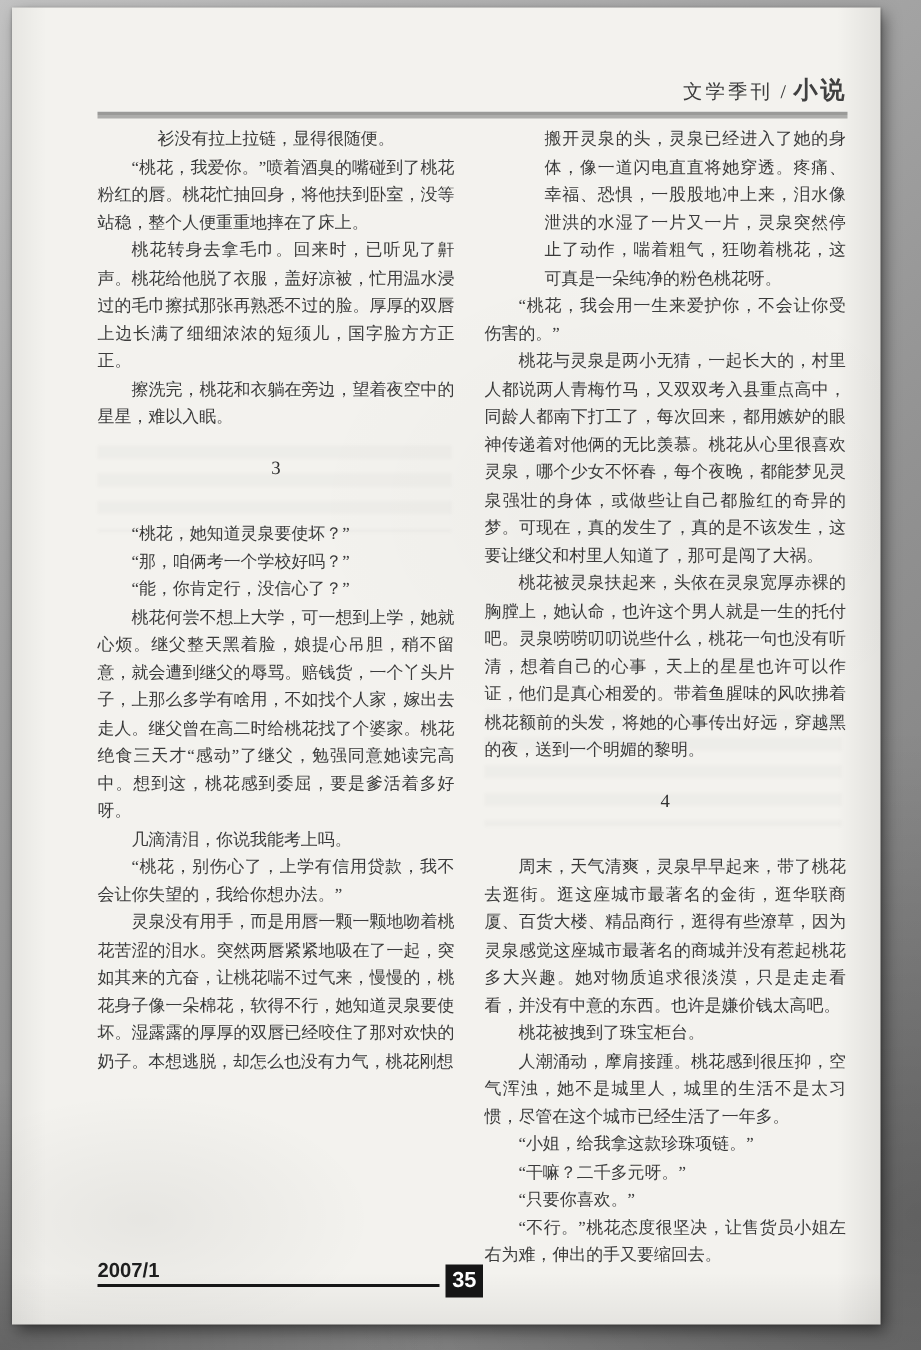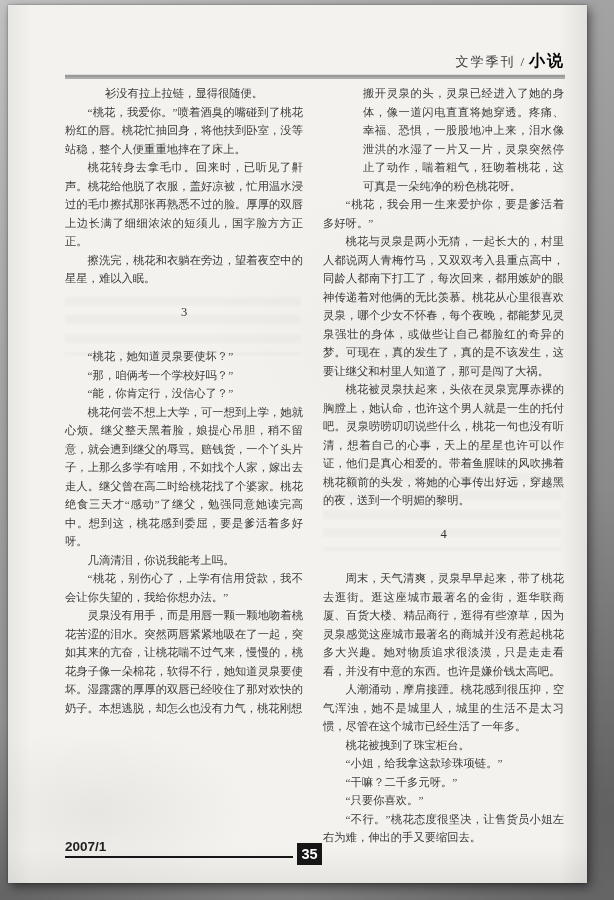"小说" .header .sec-title { color: #000000 -> #404040 }
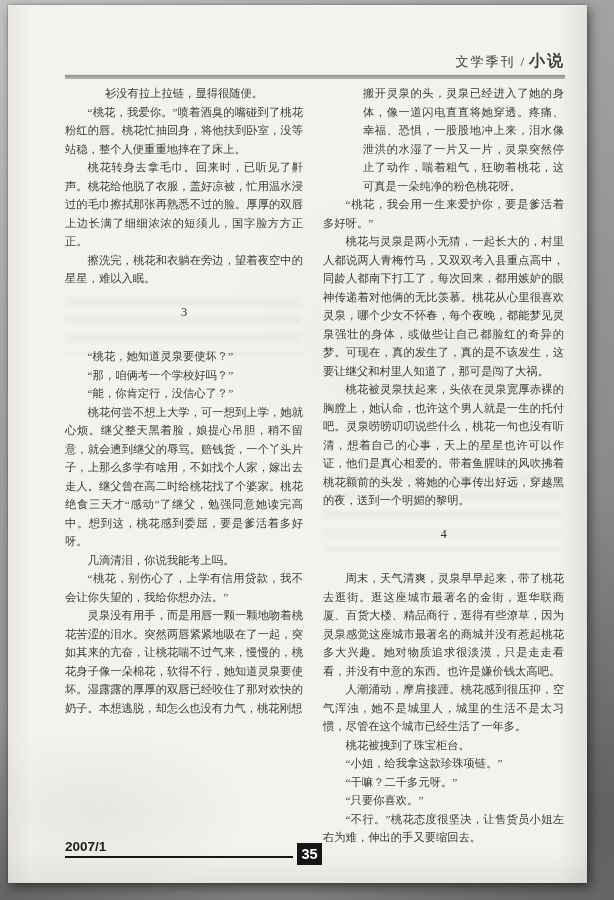"“桃花，我会用一生来爱护你，要是爹活着多好呀。”" p { text: 要是爹活着多好呀 -> 不会让你受伤害的 }
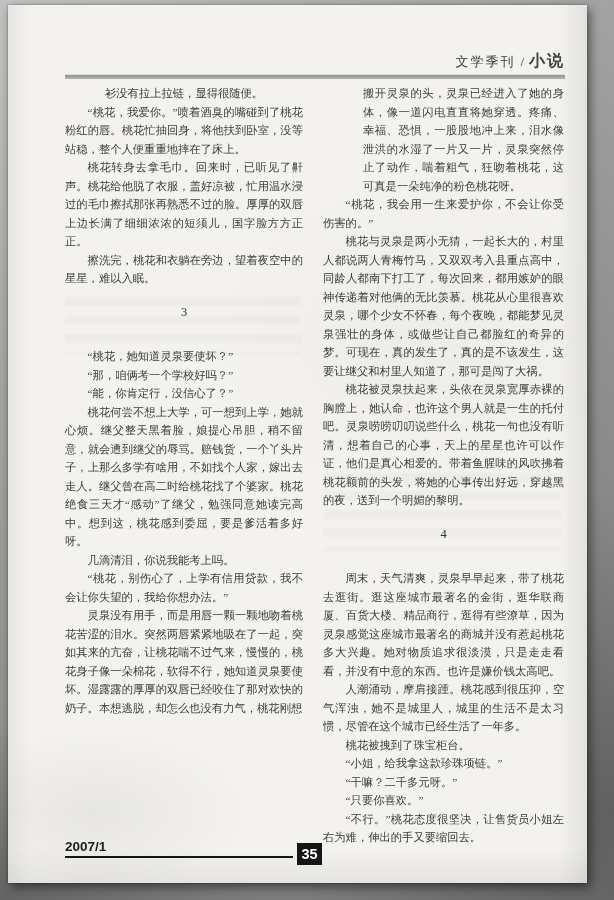"人潮涌动，摩肩接踵。桃花感到很压抑，空气浑浊，她不是城里人，城里的生活不是太习惯" p { order: before "桃花被拽到了珠宝柜台。" -> after "桃花被拽到了珠宝柜台。" }
